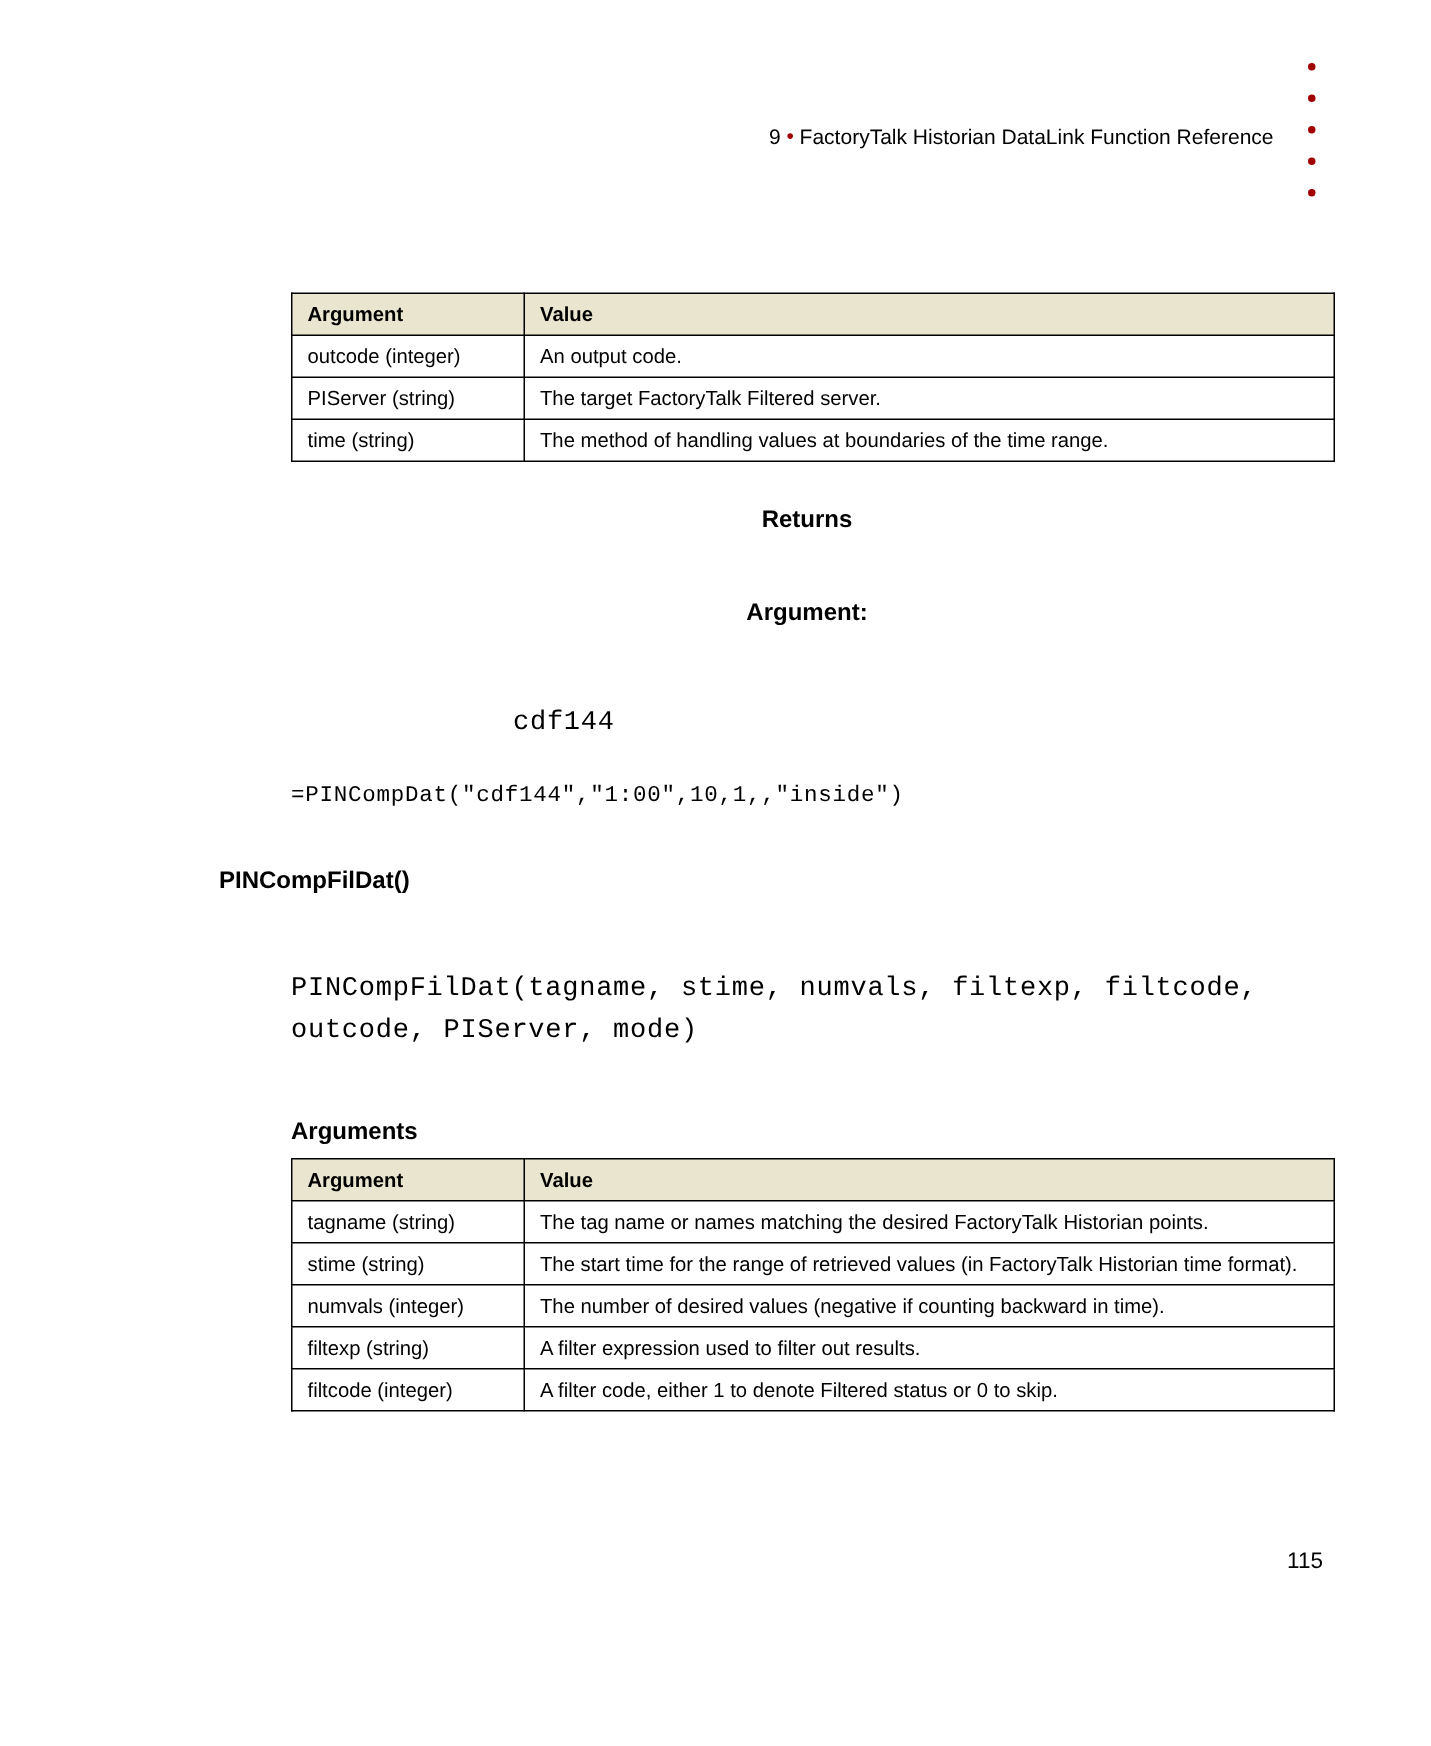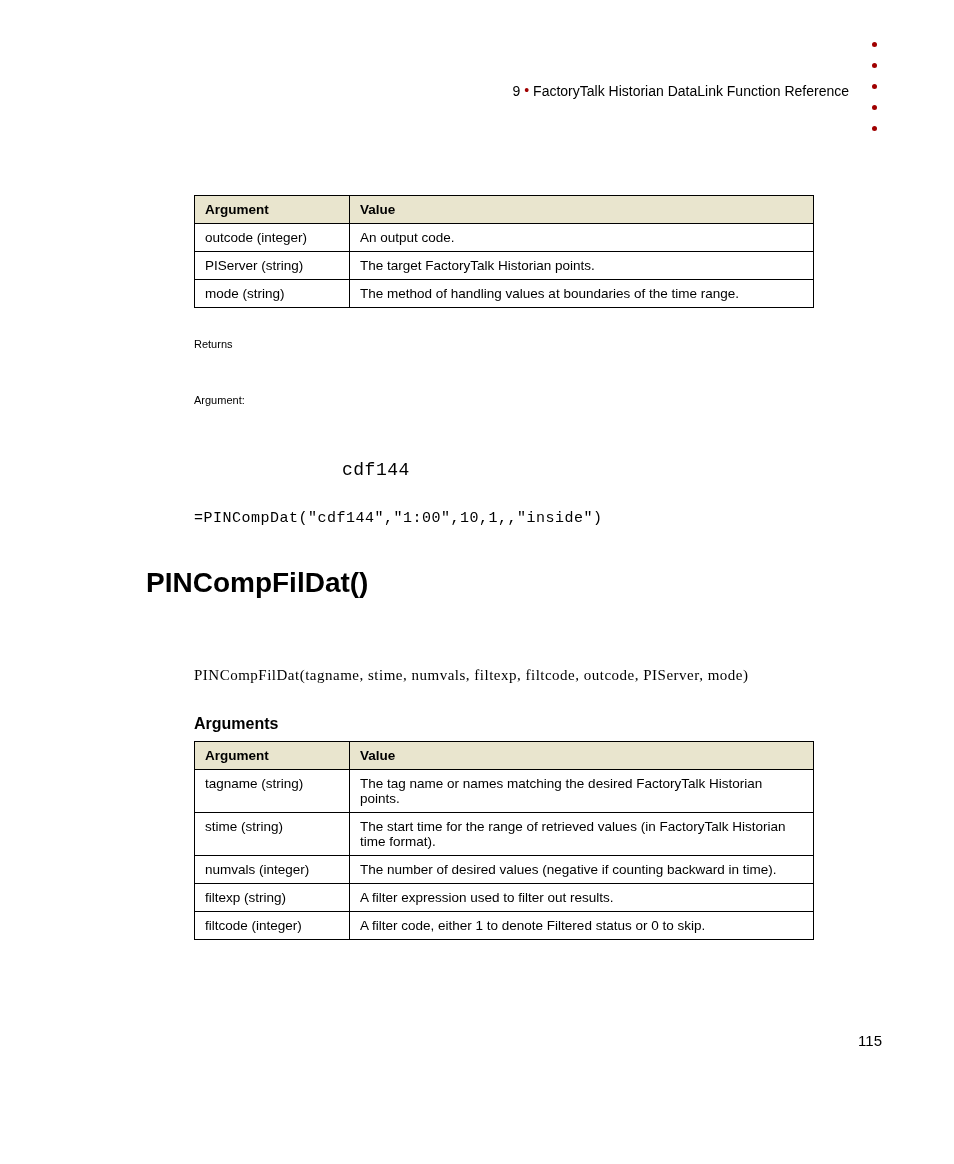"Argument" table.arg-table { width: 620px -> 696px }
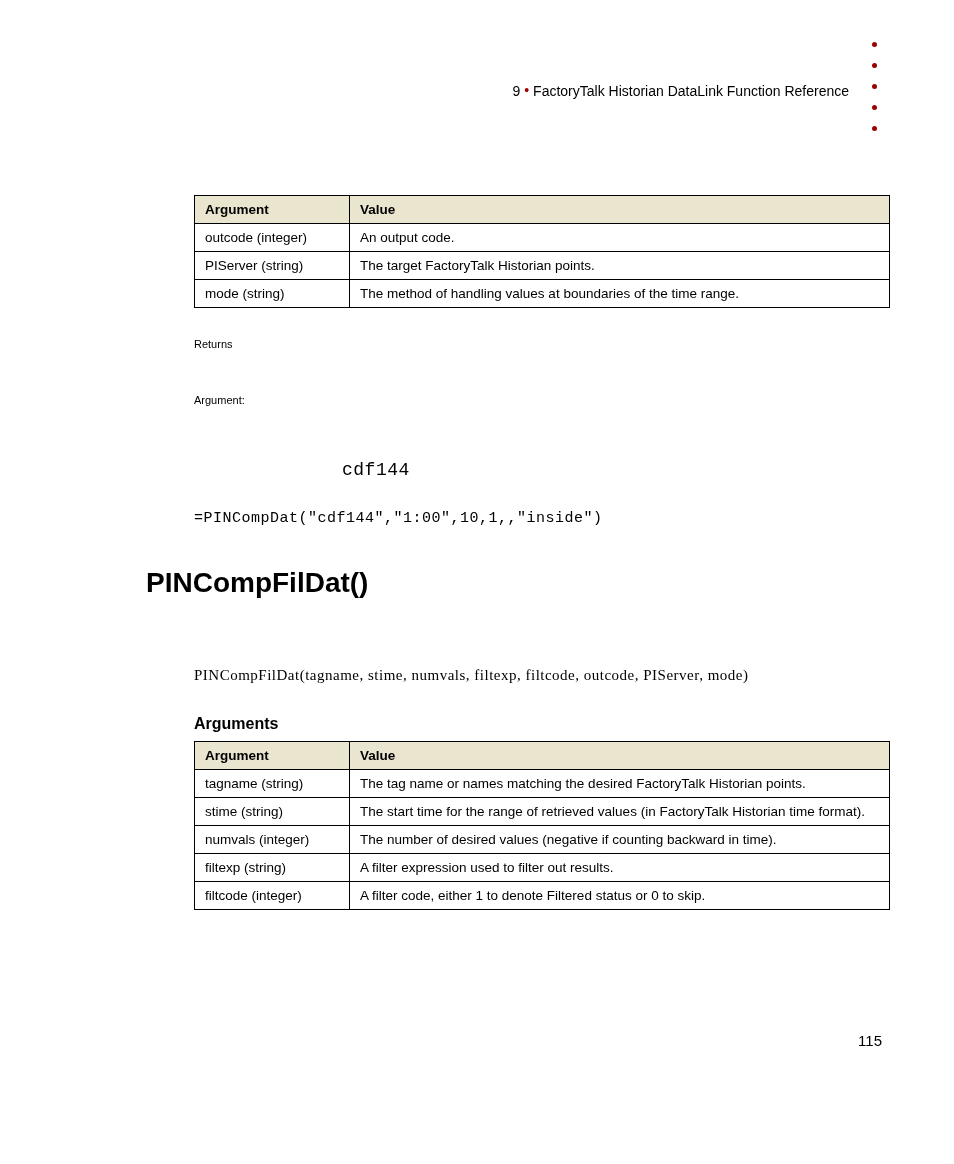"The target FactoryTalk Historian points." td { text: Historian points -> Filtered server }
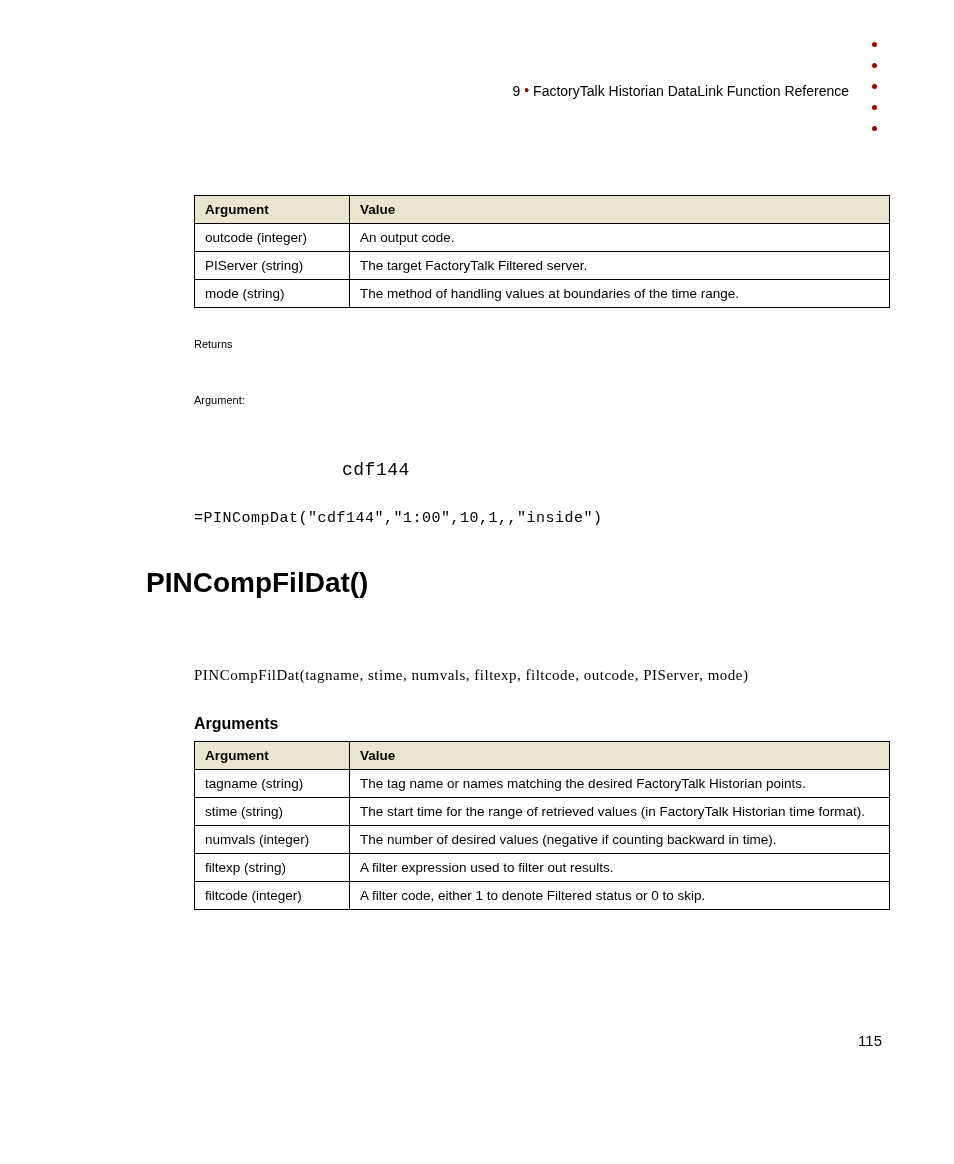"mode (string)" td { text: mode -> time }
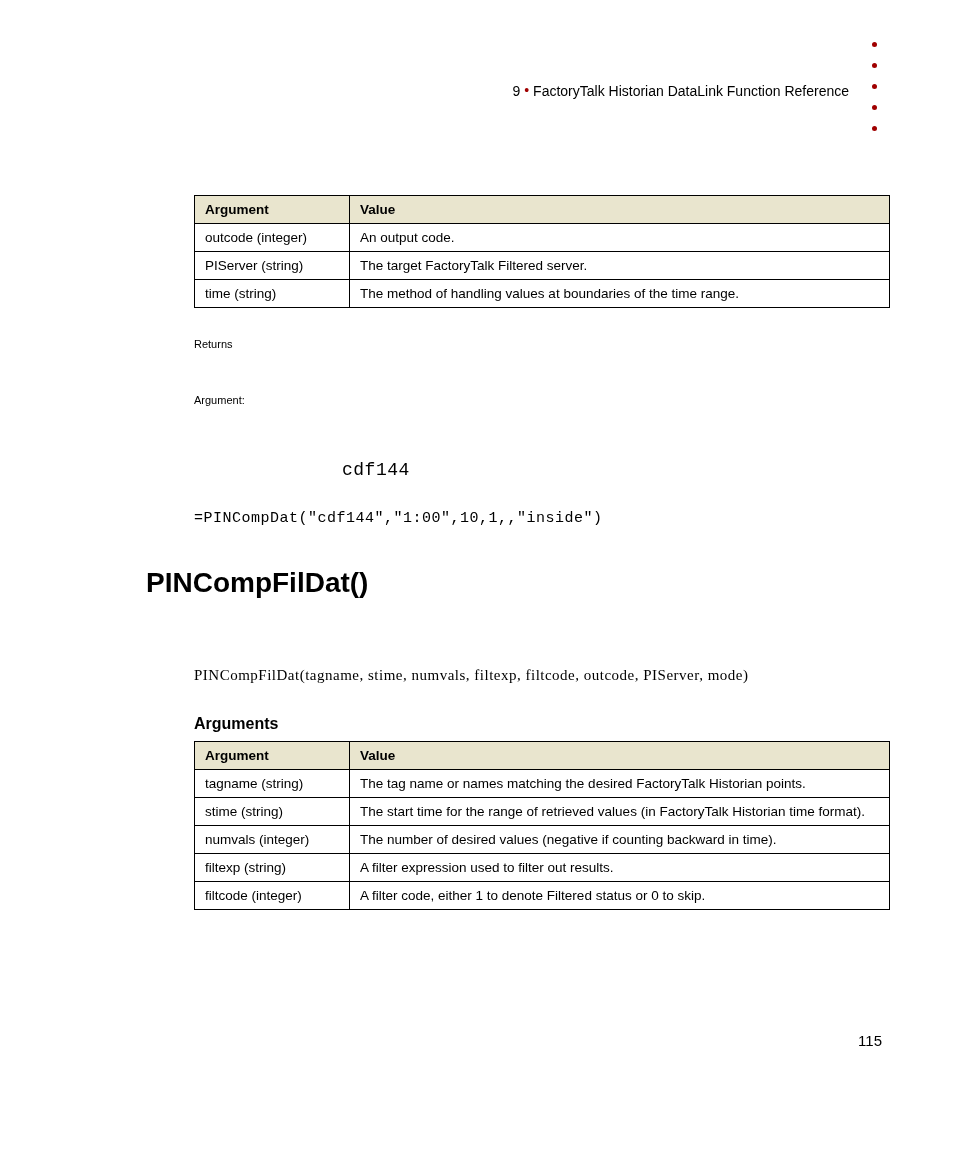"Returns" .section-h { font-size: 11px -> 16px; font-weight: normal -> bold; text-align: none -> center }
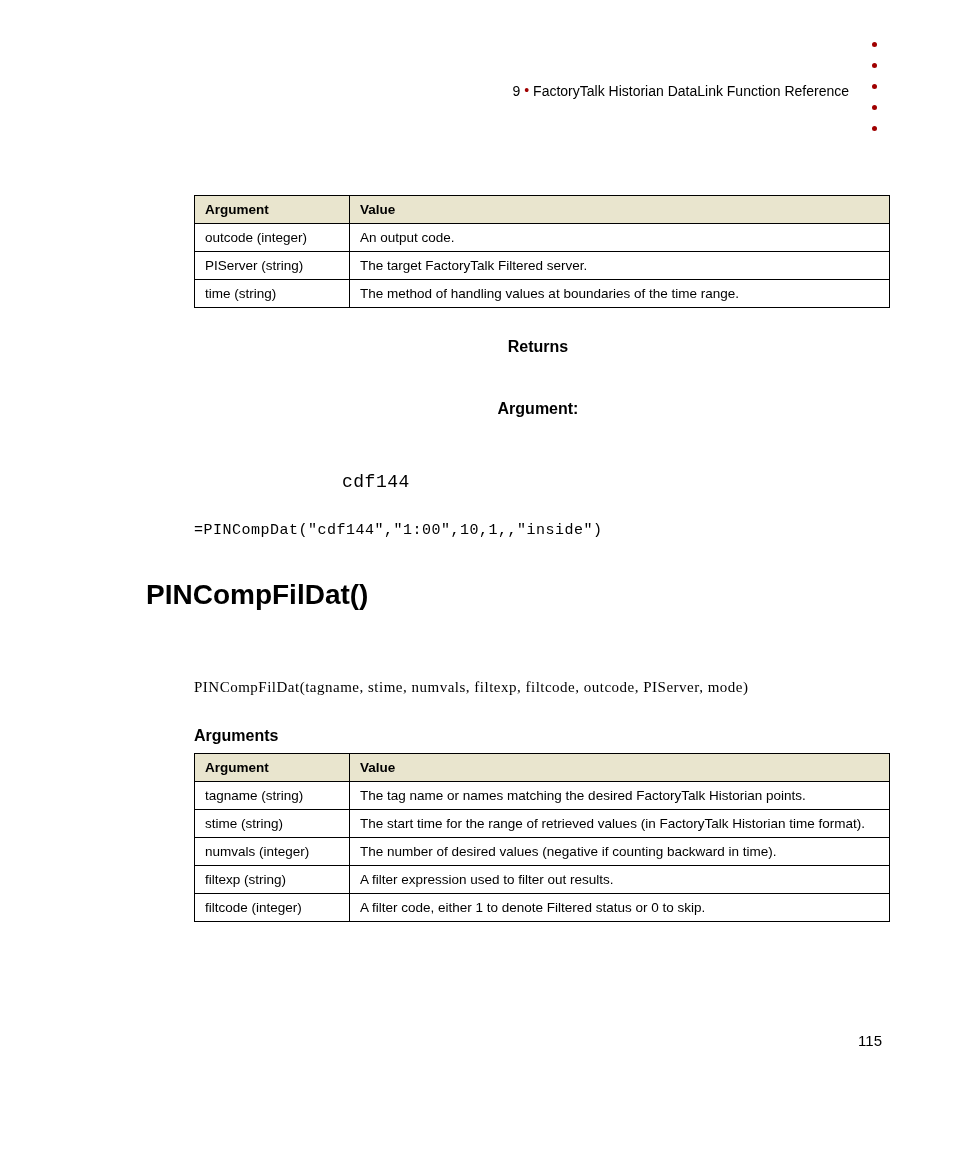"PINCompFilDat()" .func-title { font-size: 28px -> 16px; margin-bottom: 65px -> 49px }
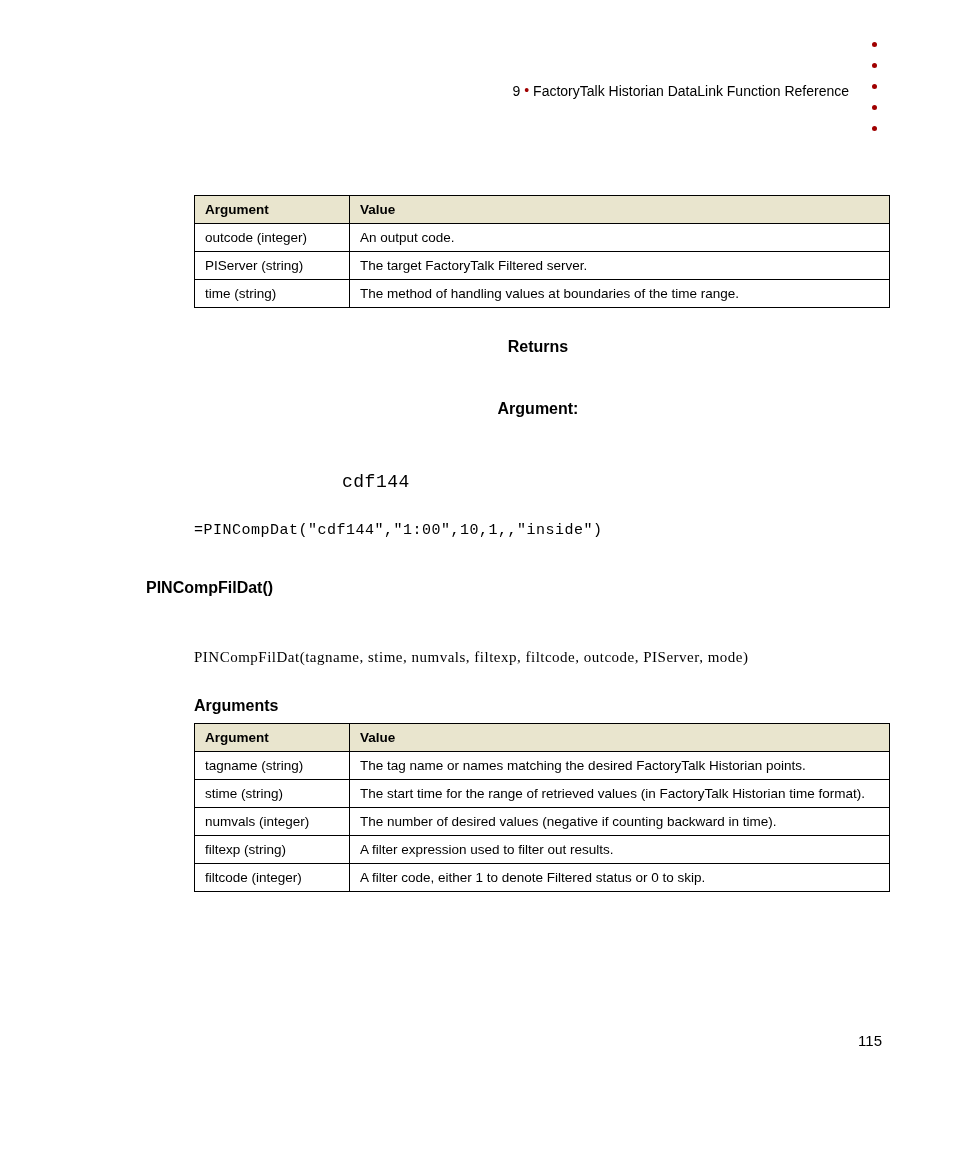"PINCompFilDat(tagname, stime, numvals," .syntax { font-family: Liberation Serif, serif -> Liberation Mono, monospace; font-size: 15px -> 18px; margin-bottom: 28px -> 44px }
